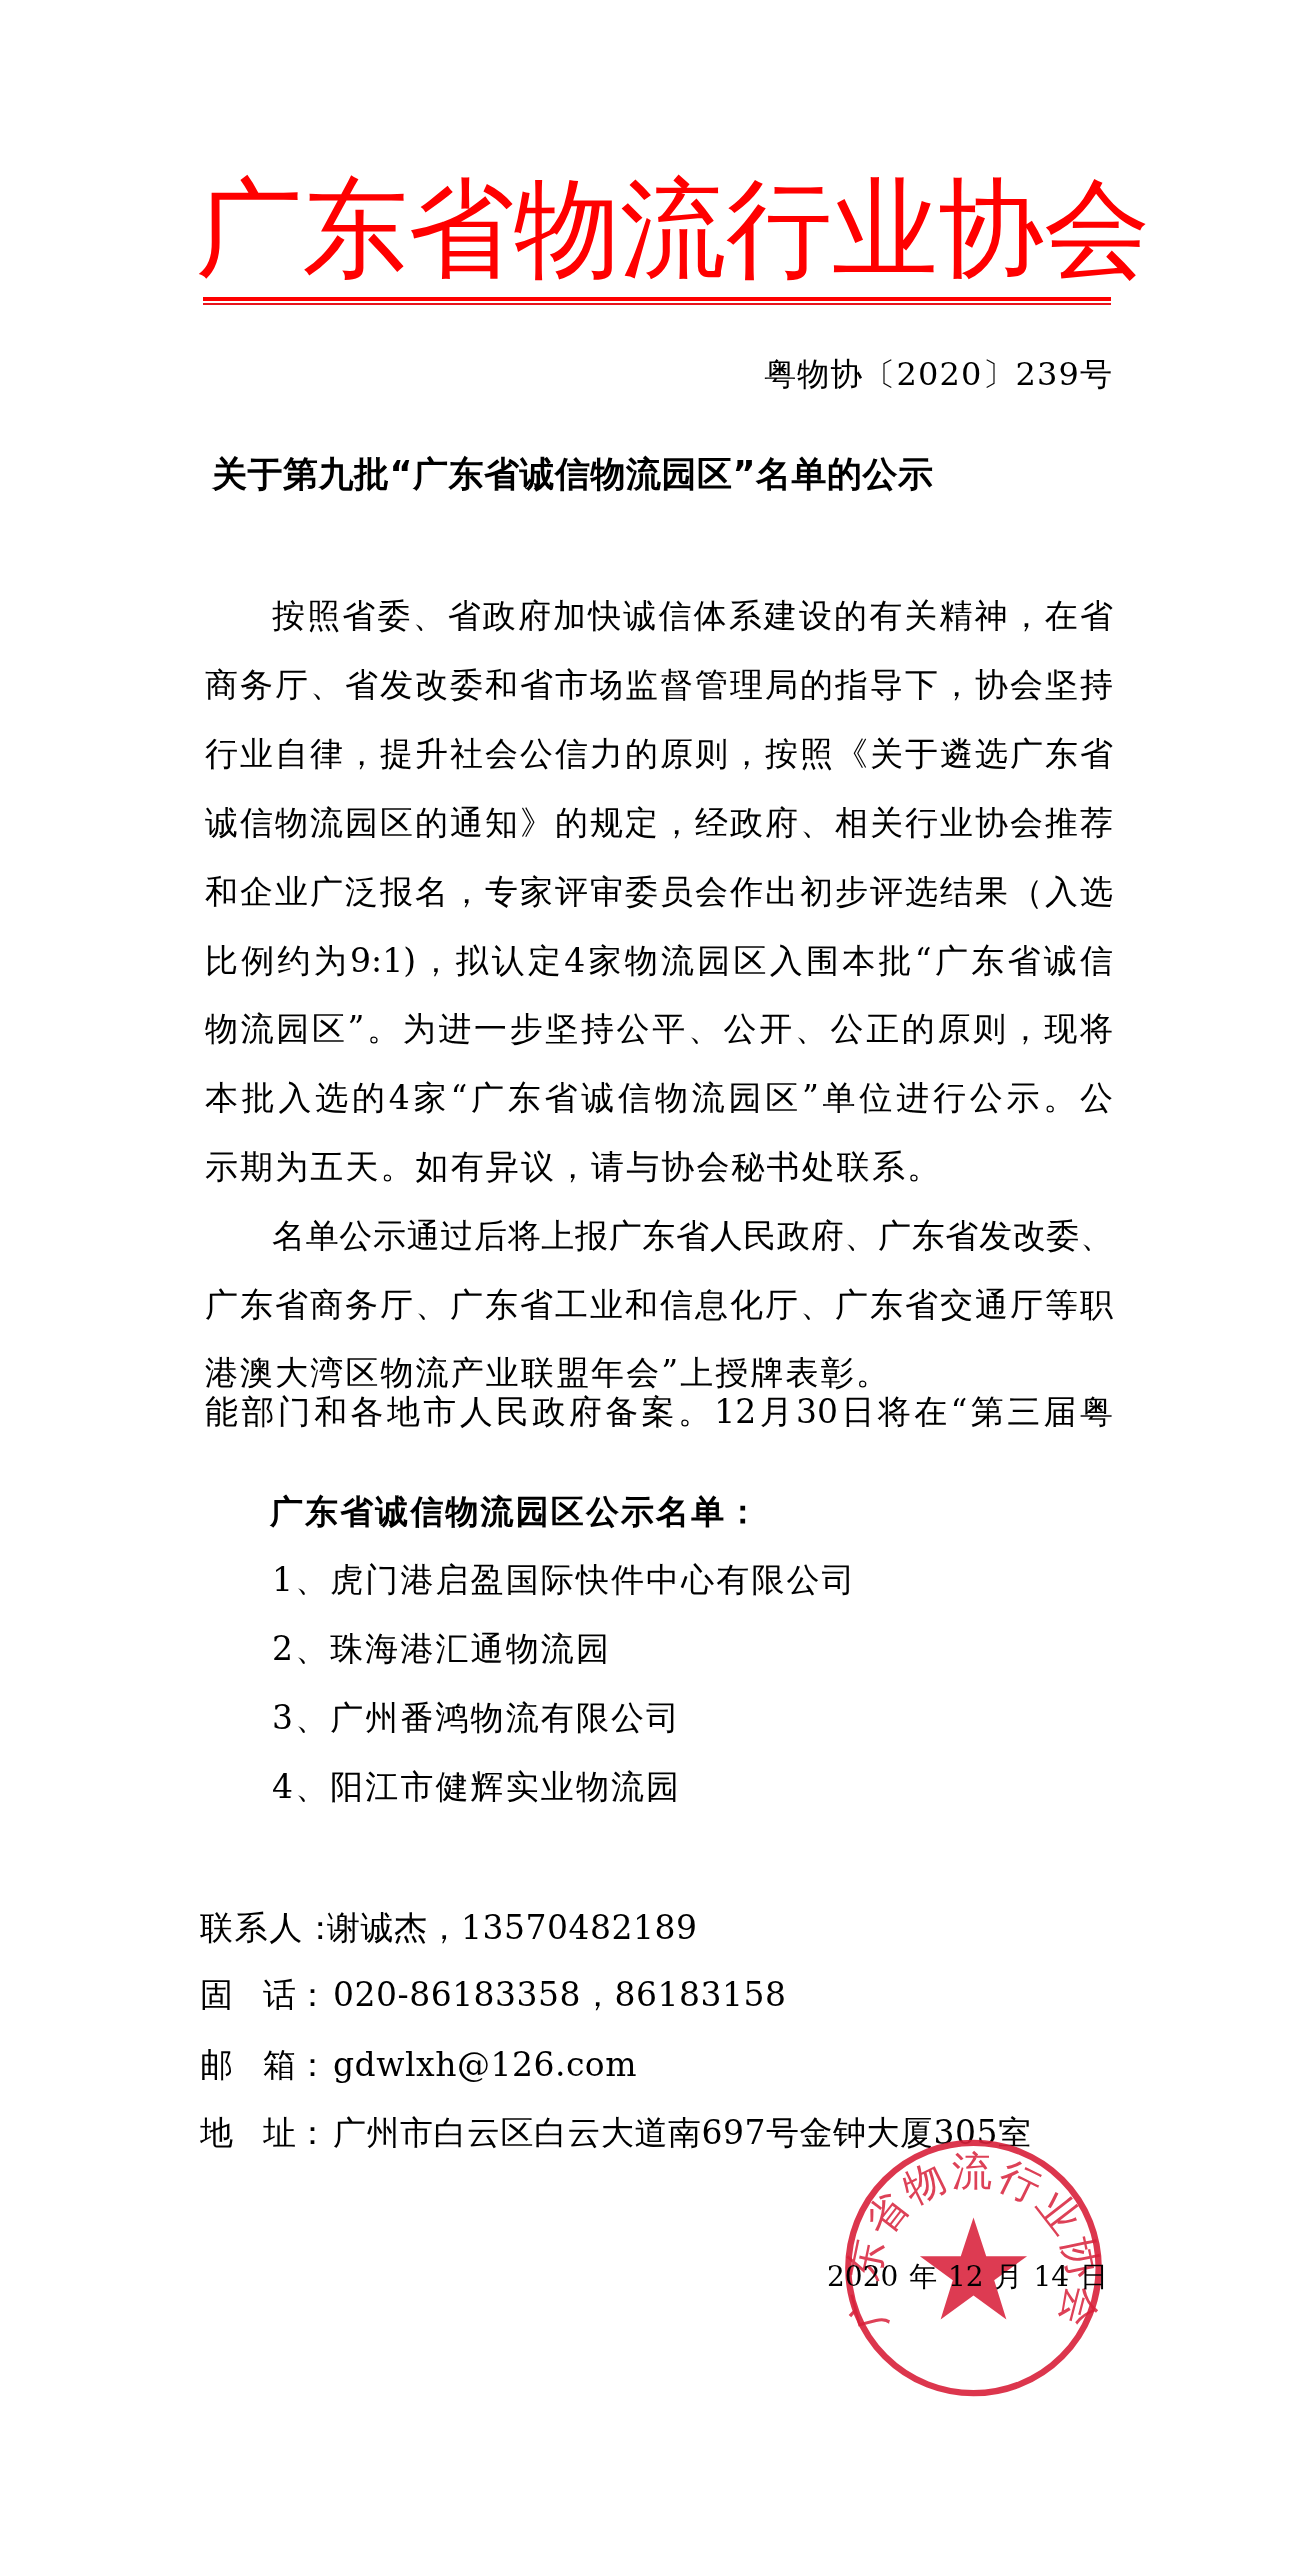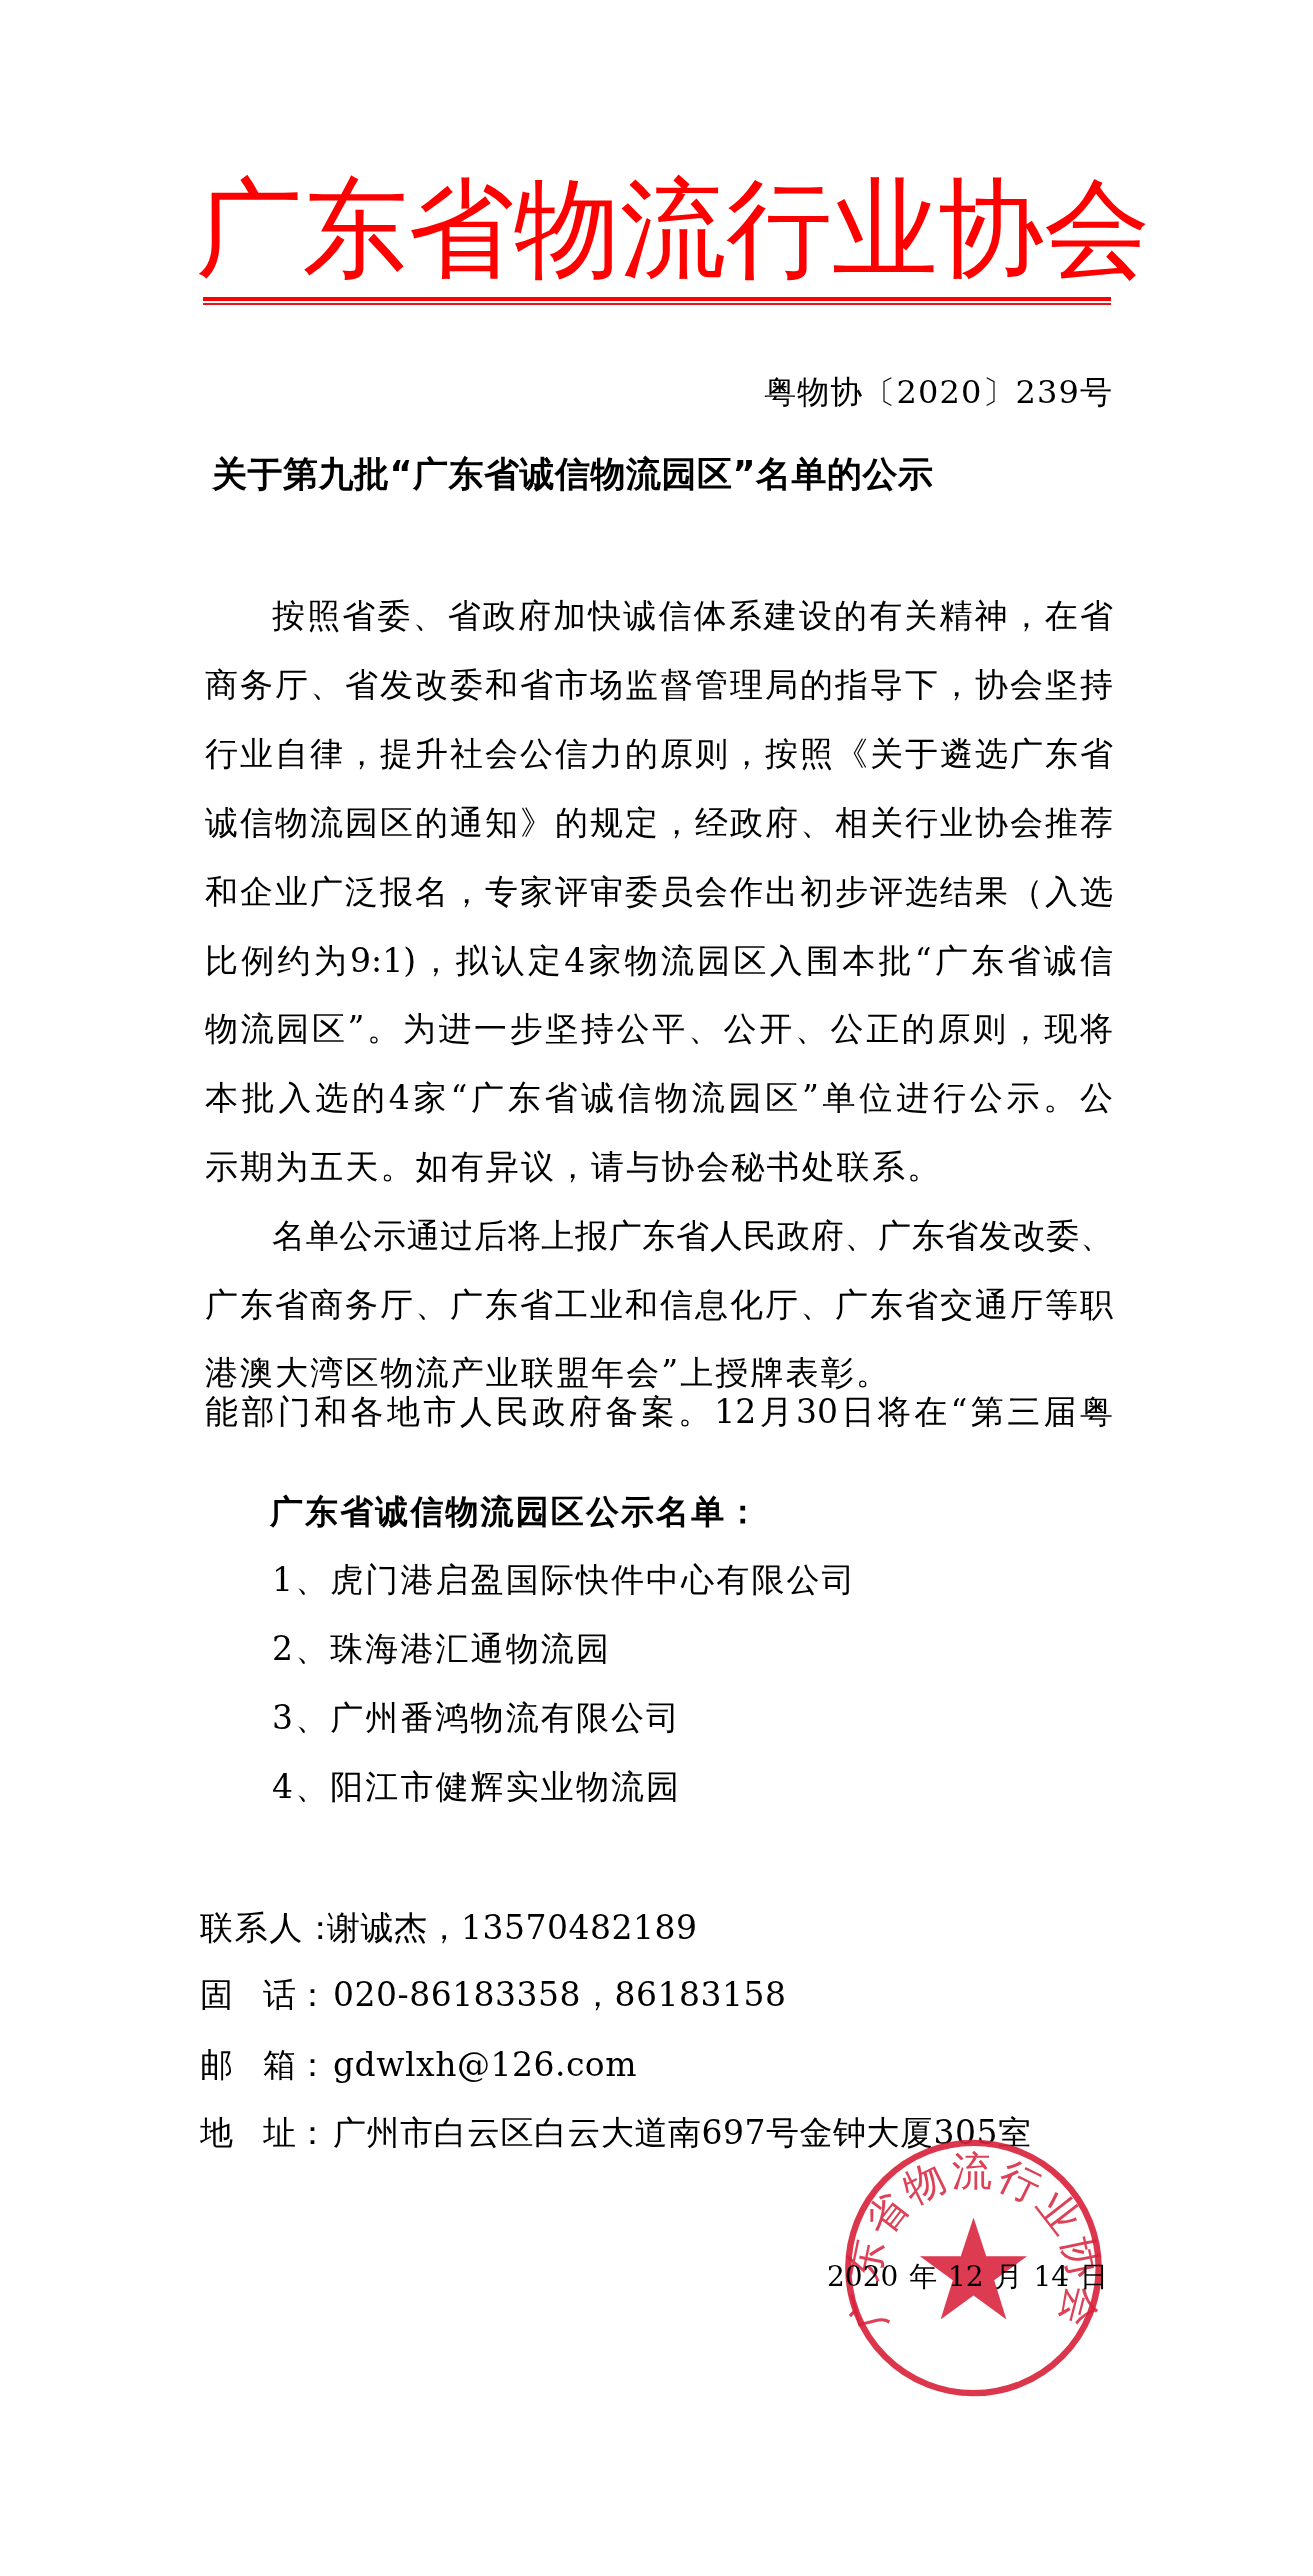"粤物协〔2020〕239号" .docno { margin-top: 18px -> none }
